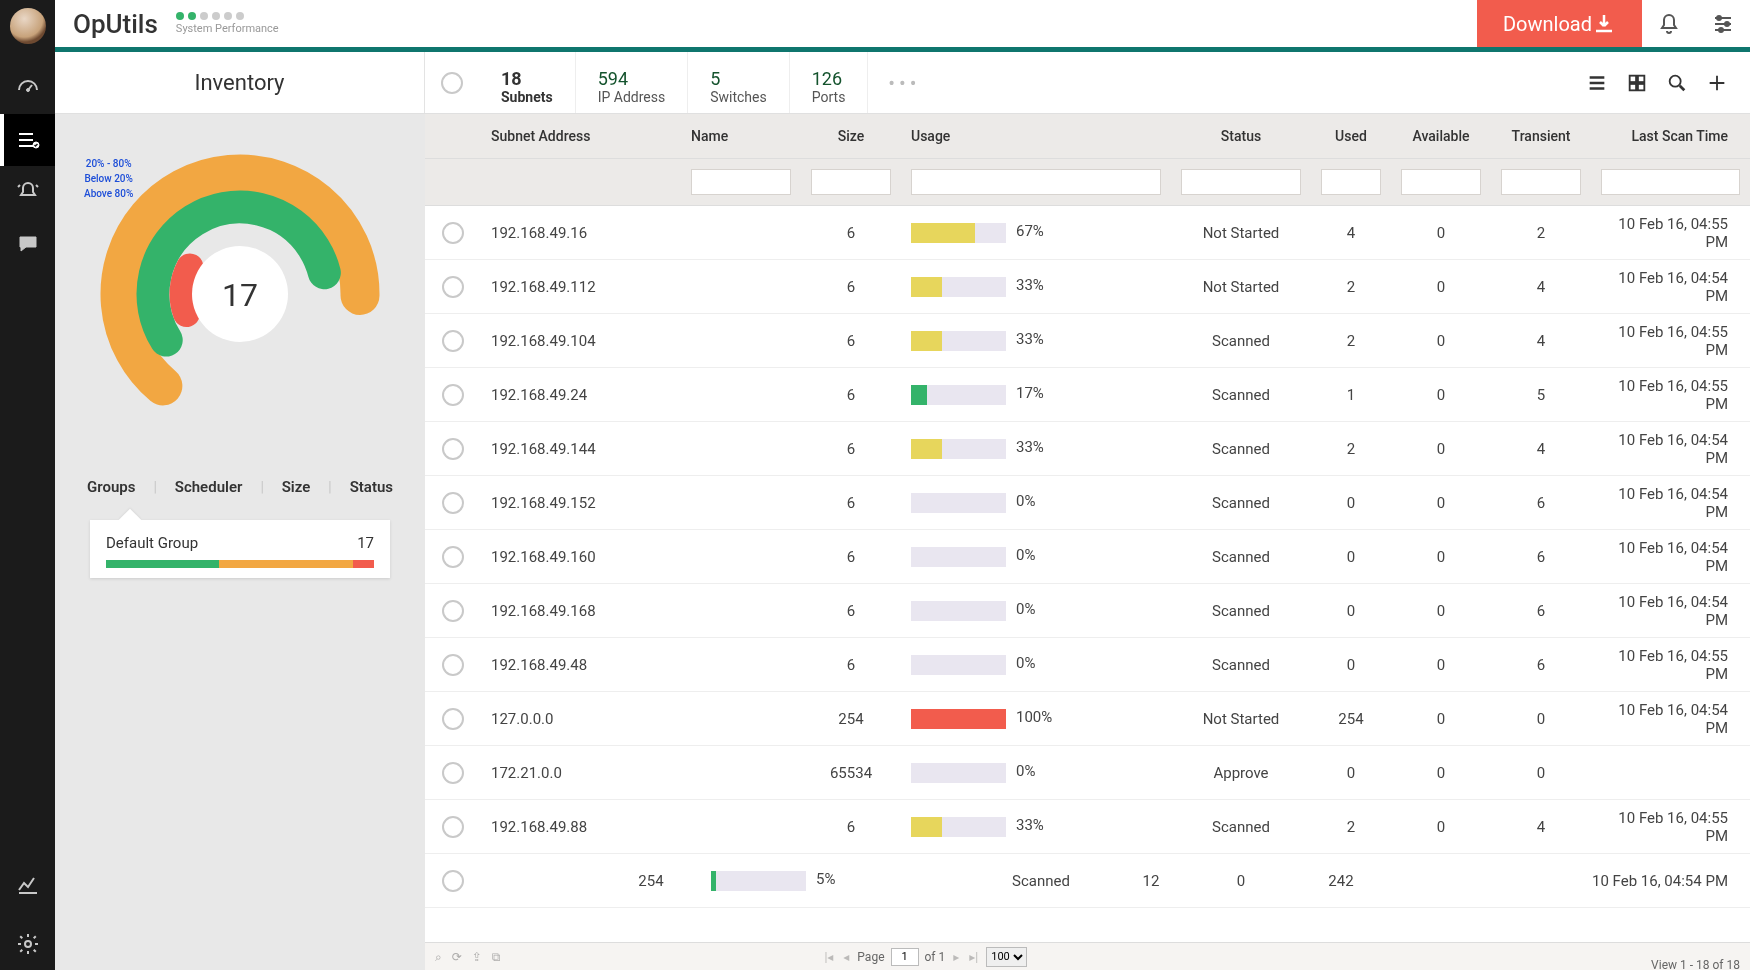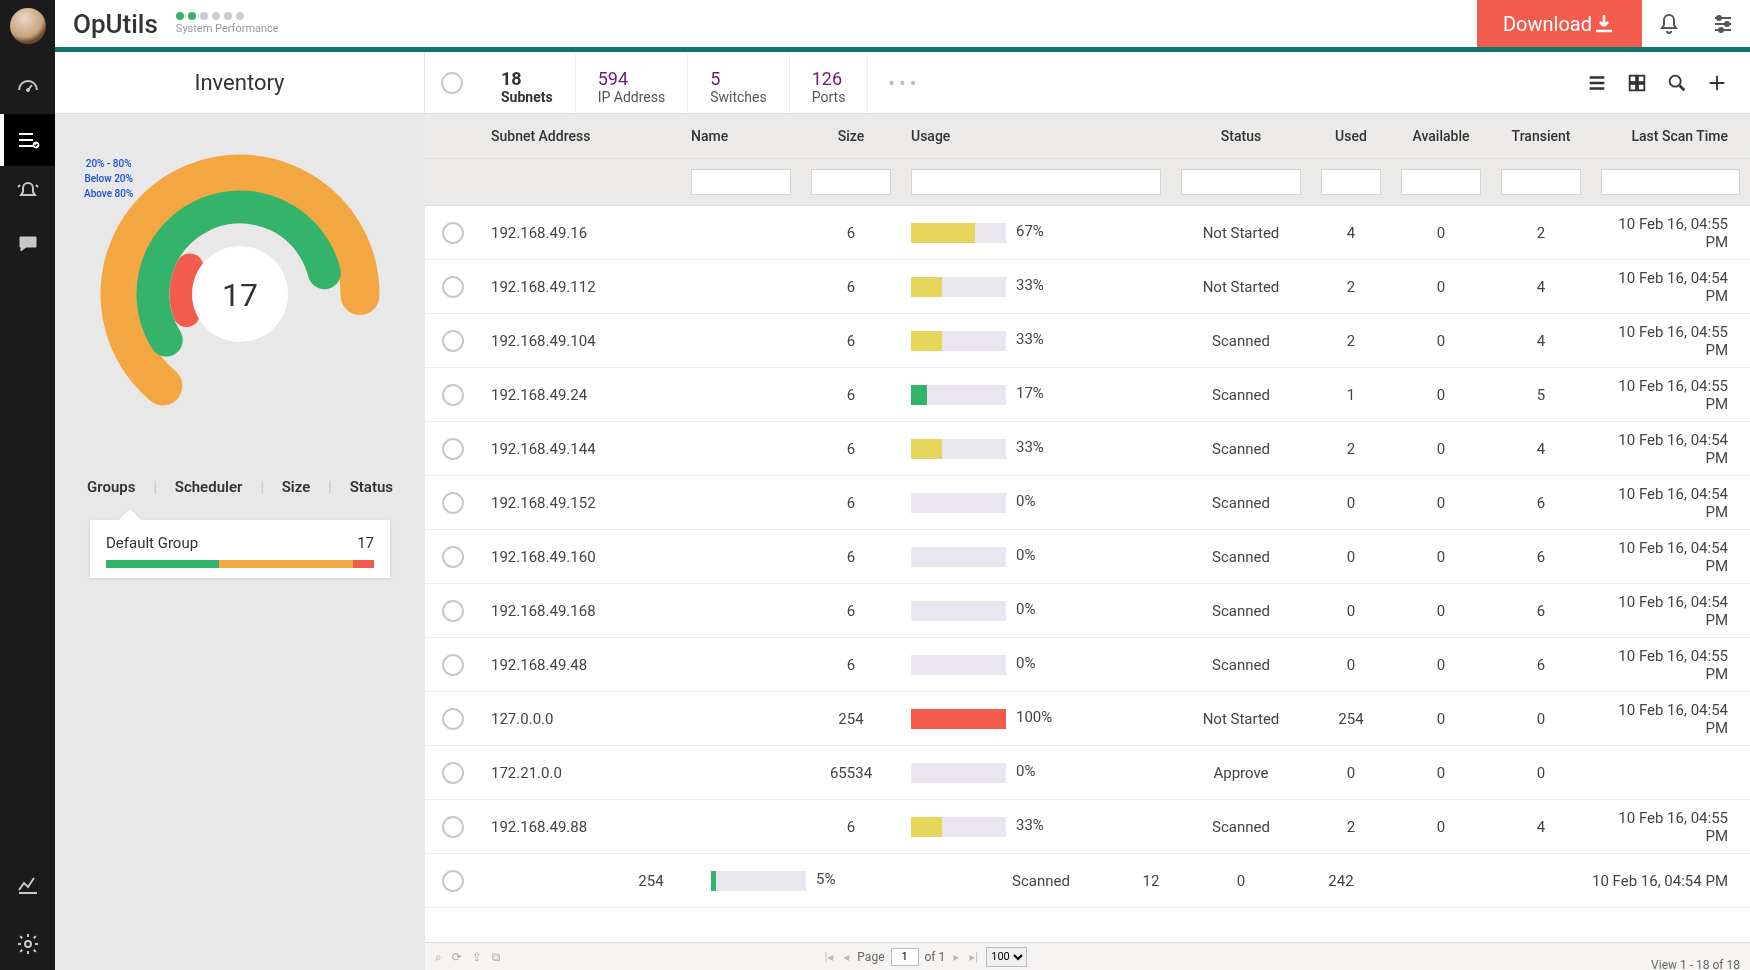"594" .metric .n { color: #701a75 -> #14532d }
